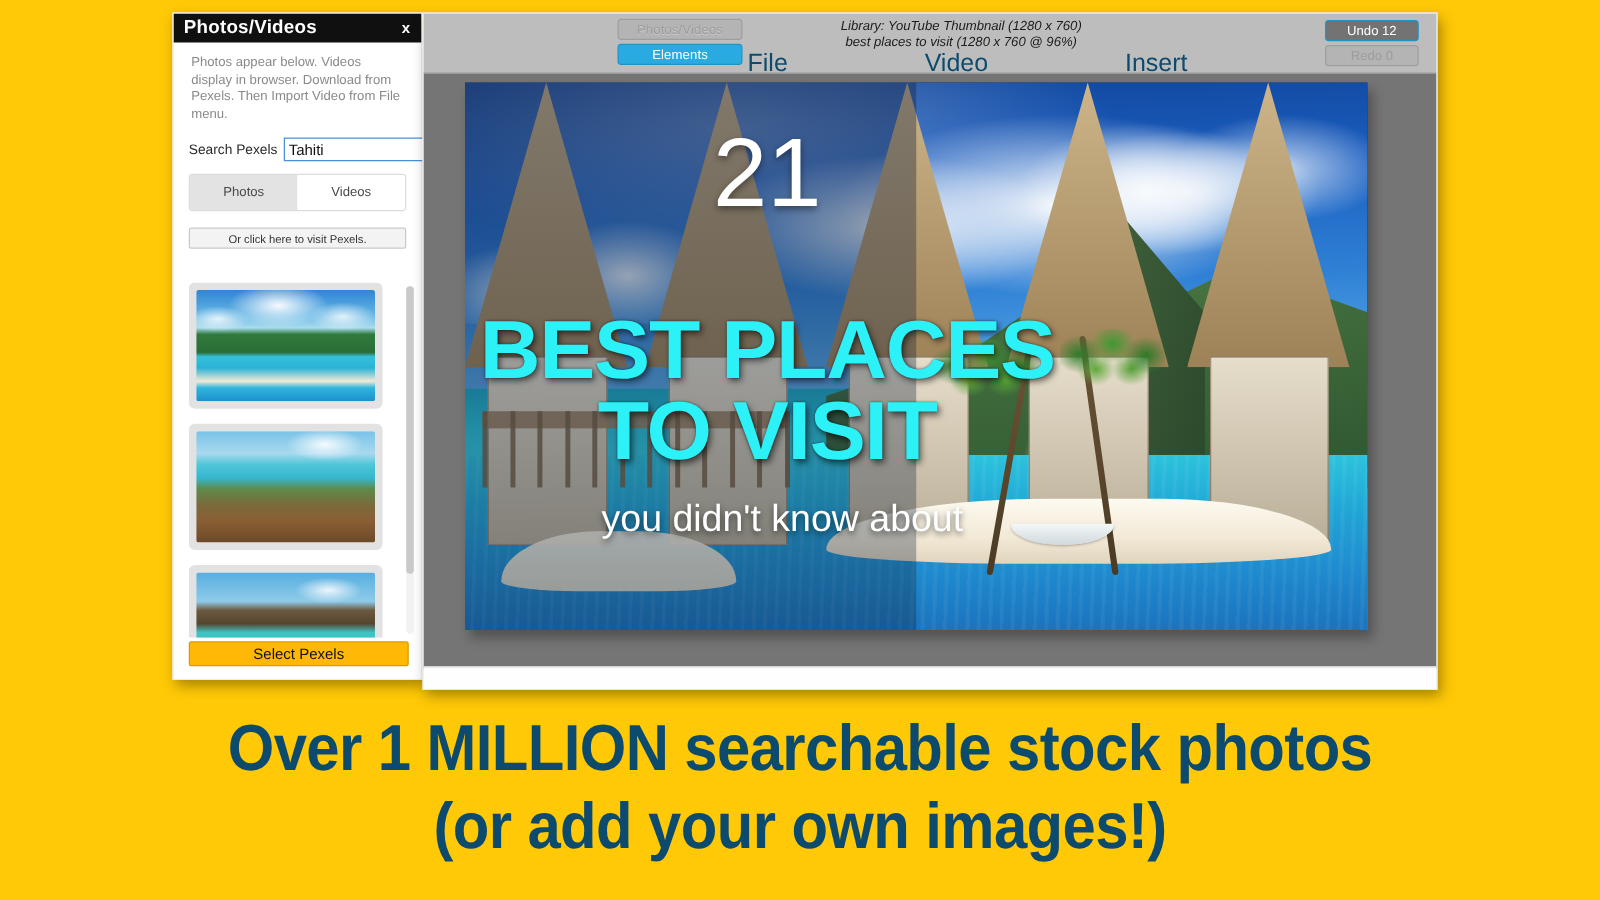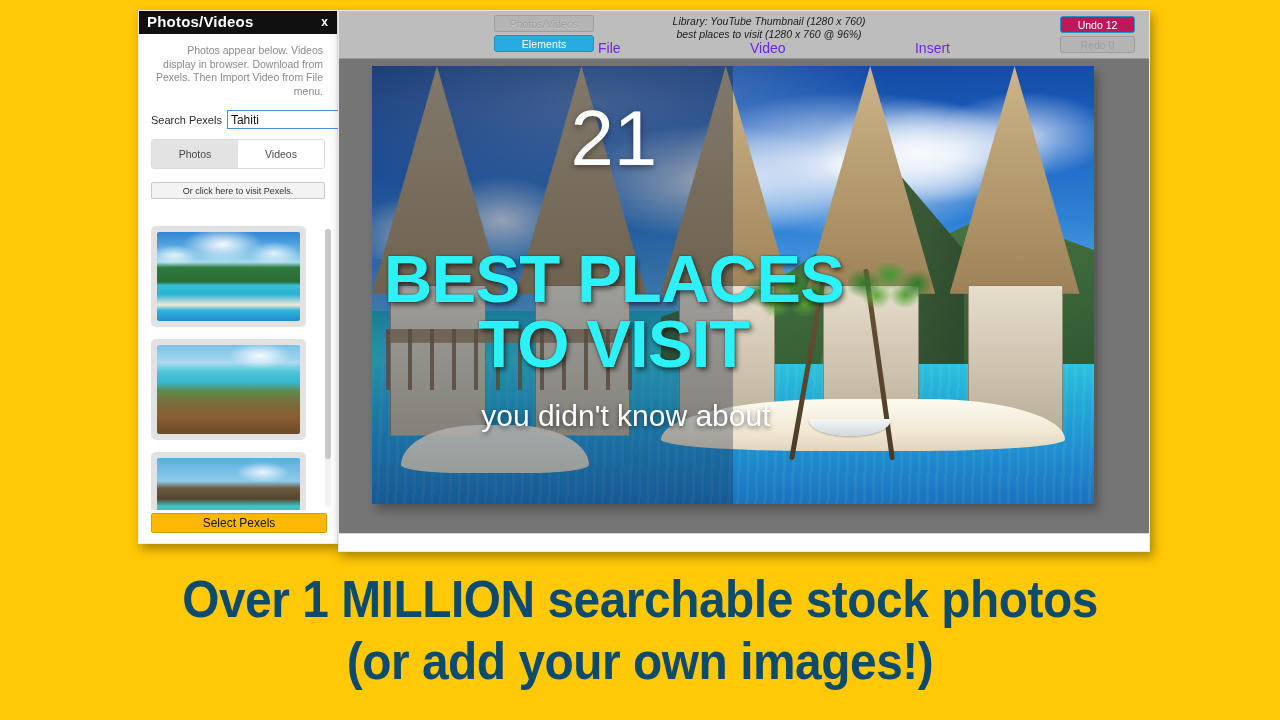"Undo 12" .hist-btn.enabled { background: #be185d -> #737373 }
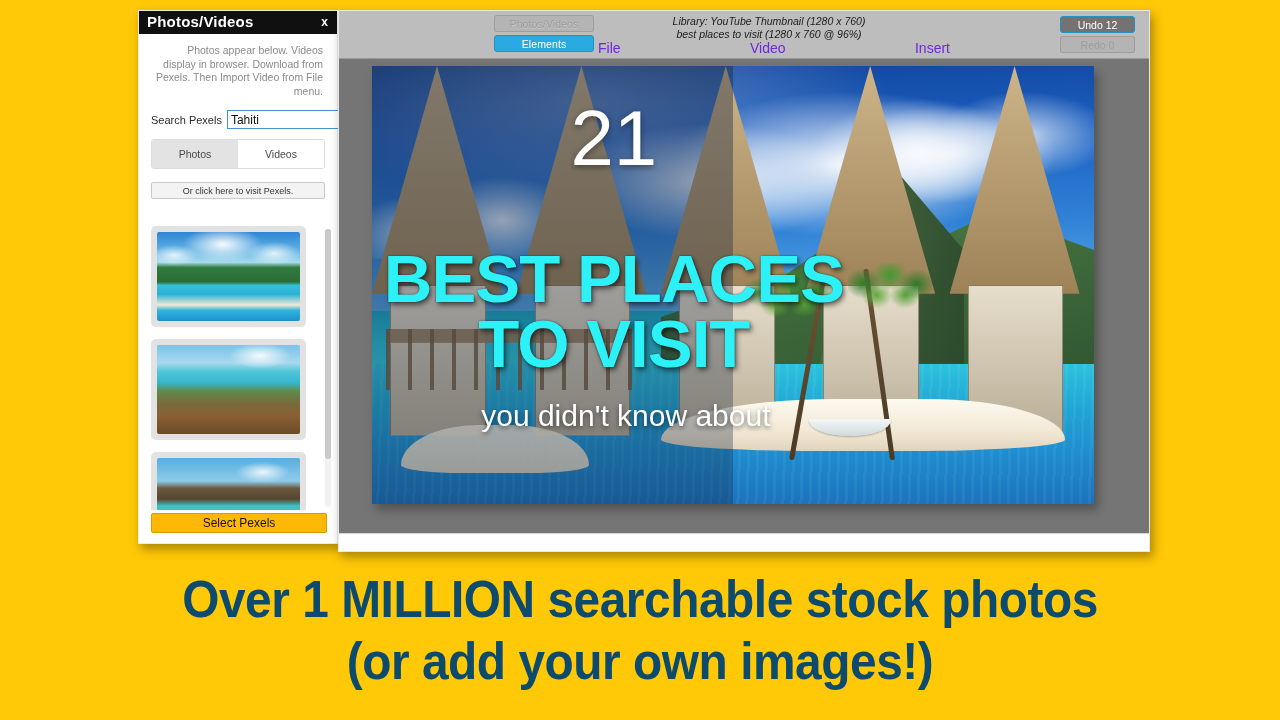"Photos appear below. Videos display" #panel-help { text-align: right -> left }
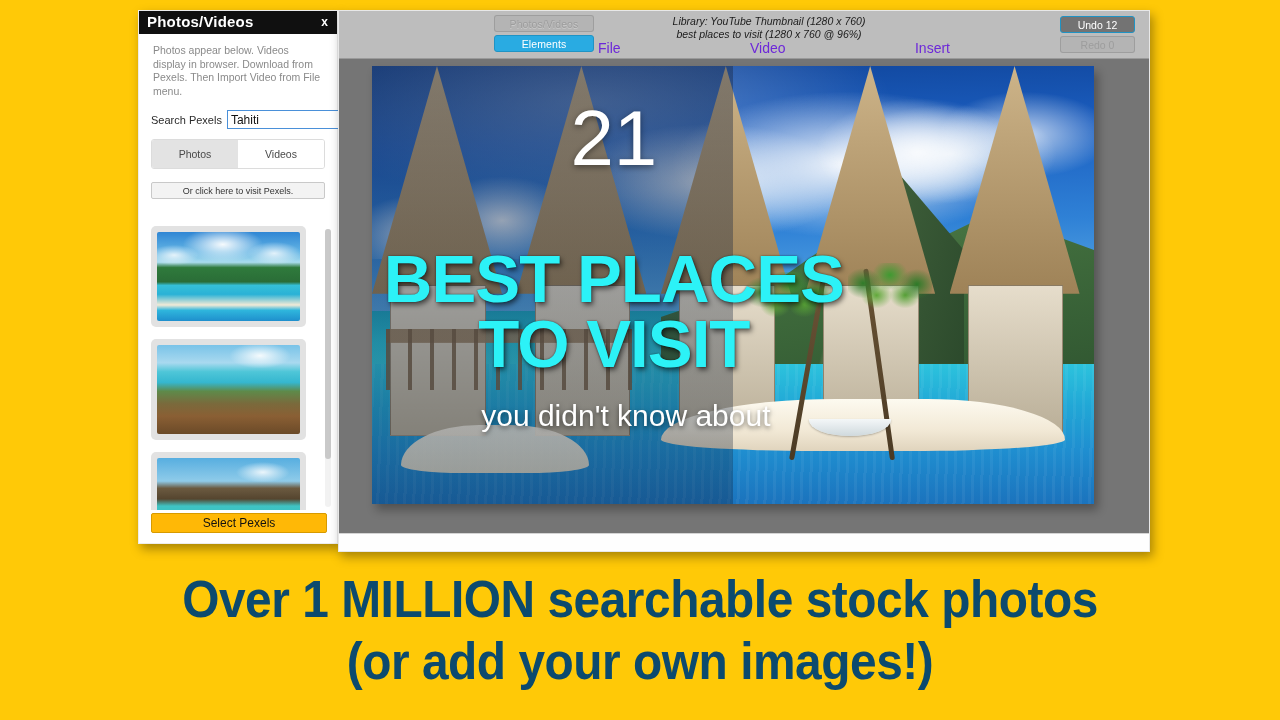"File" .menu-item { color: #6d28d9 -> #0c4a6e; font-size: 14px -> 20px }
